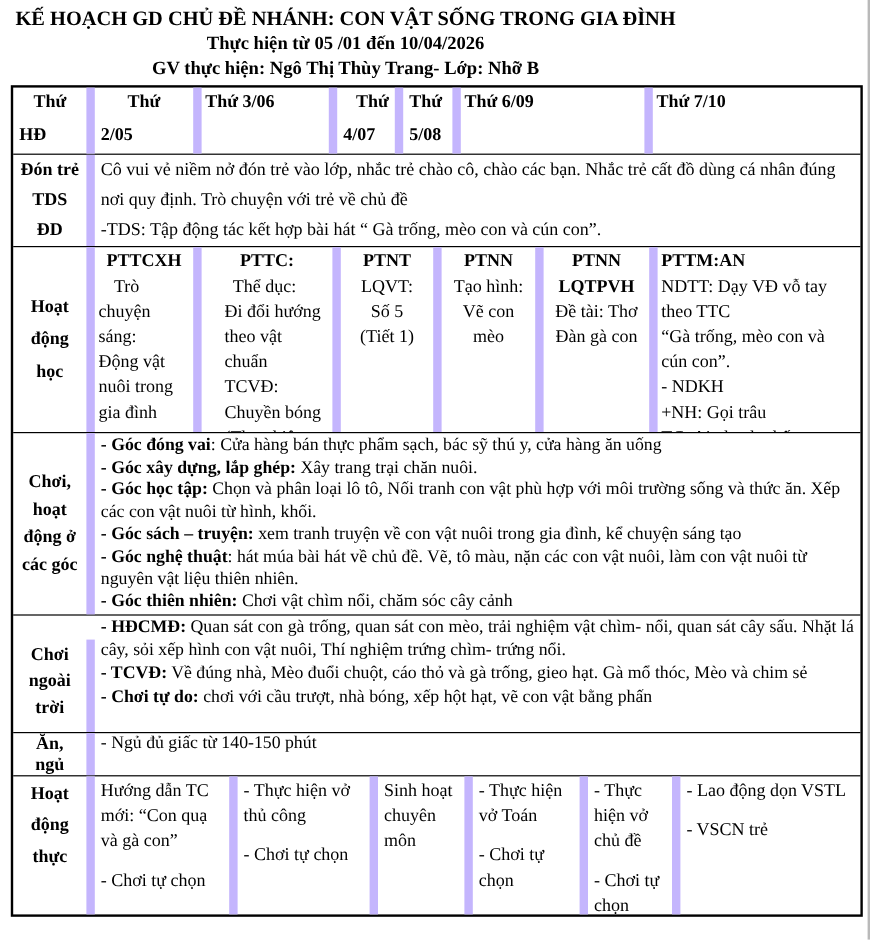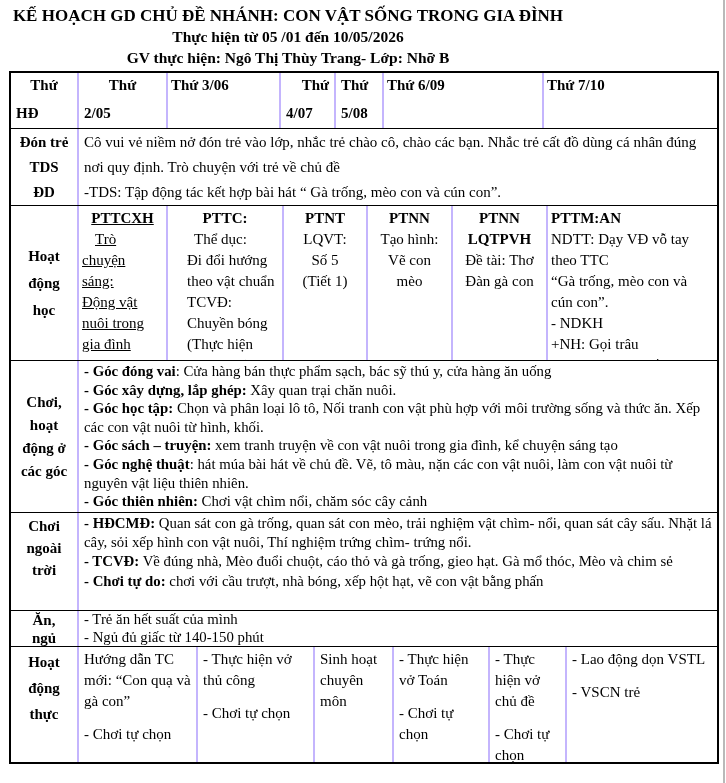"Thực hiện từ 05 /01" div.t2 { text: 10/05/2026 -> 10/04/2026 }
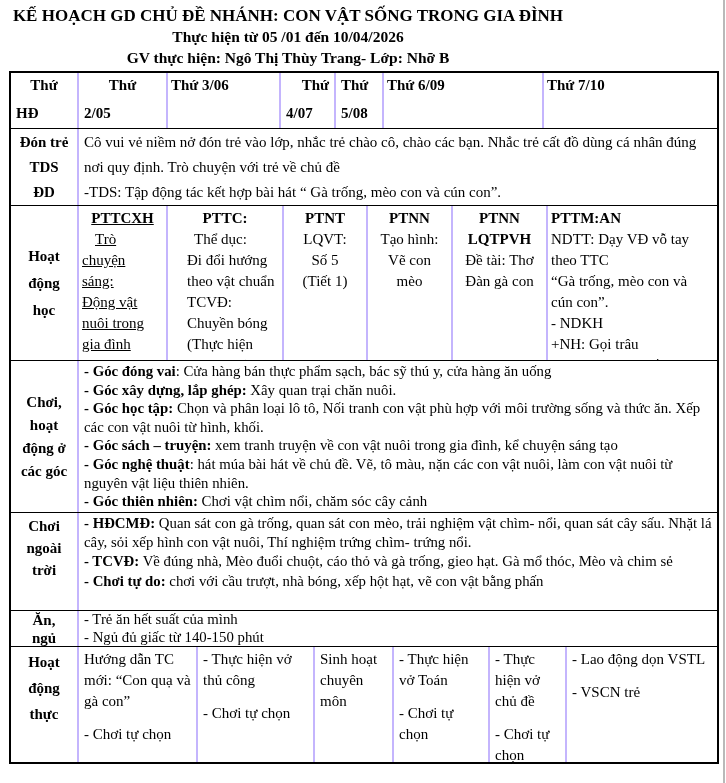"Thứ" .cell { border-right: 2px solid #c4b5fd -> 7px solid #c4b5fd }
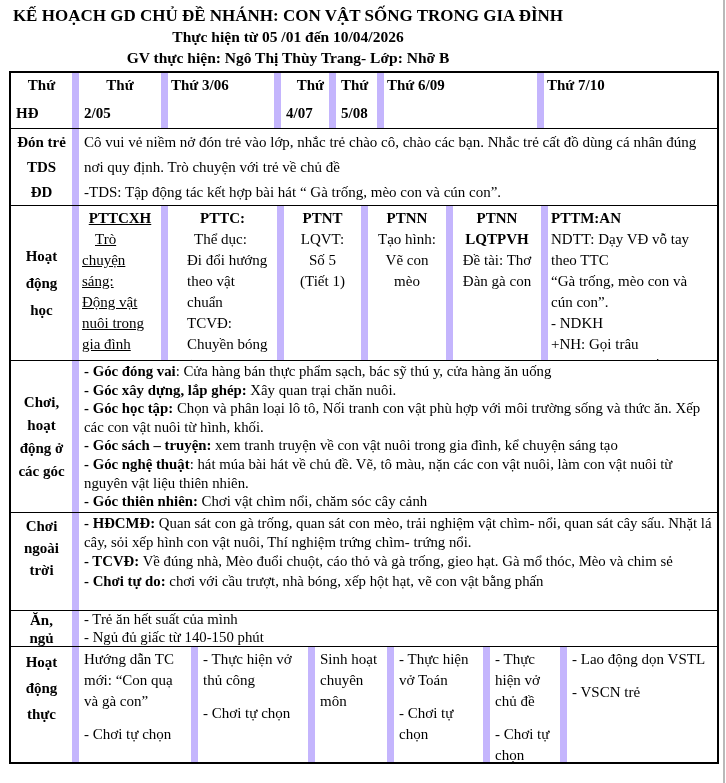"PTTCXH" .c89 { text-decoration: underline -> none }
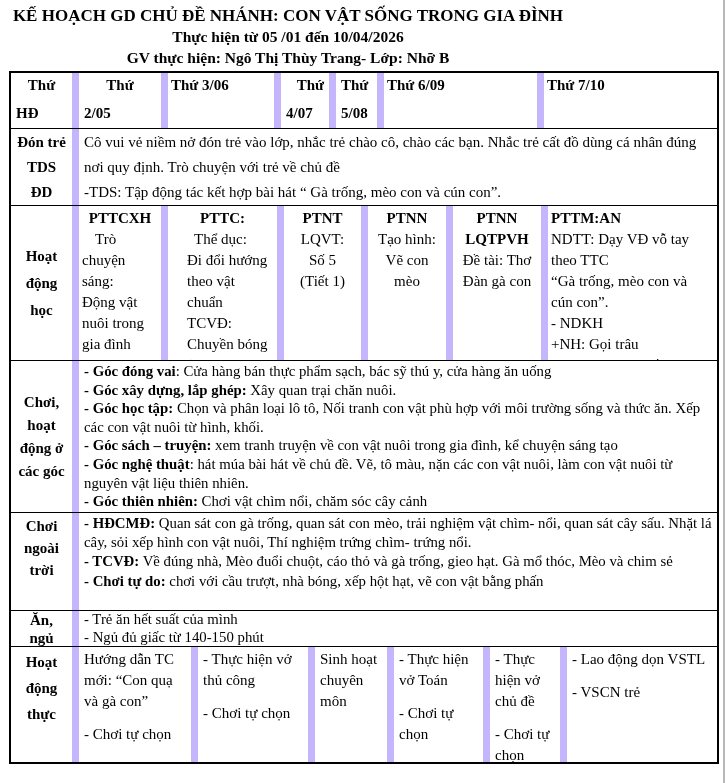"Xây quan trại chăn nuôi." span { text: quan -> trang }
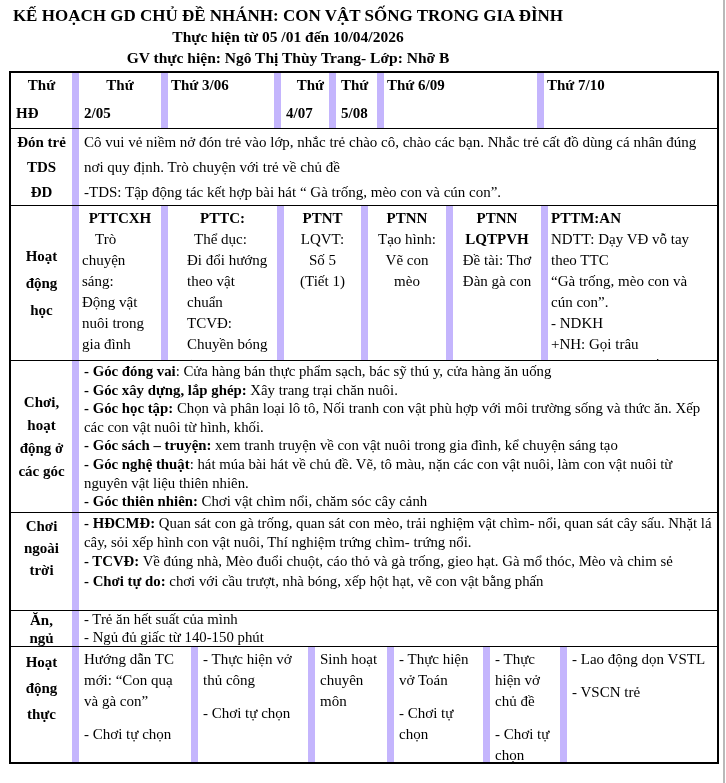"Chơi" .r5 .lbl { margin-top: none -> 20px }
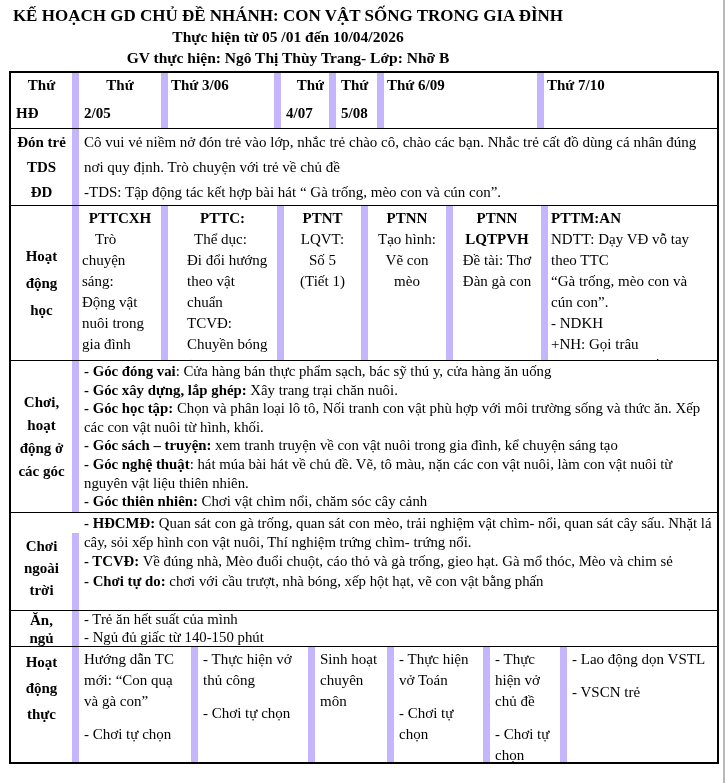"- Trẻ ăn hết suất" div { html: <div>- Trẻ ăn hết suất của mình</div> -> none }
